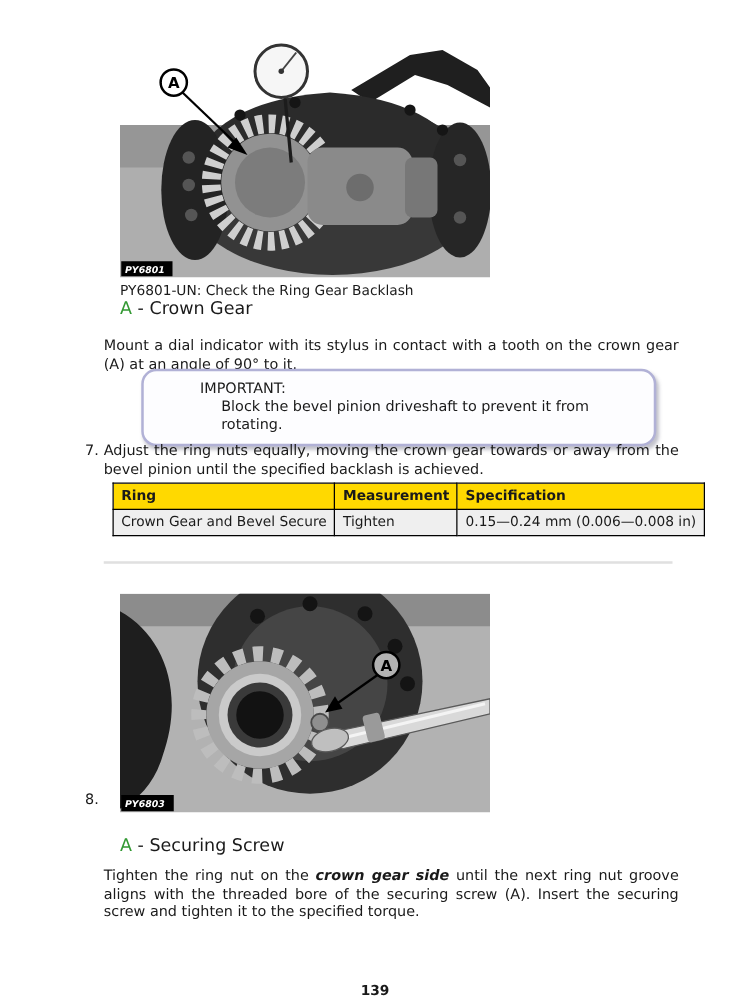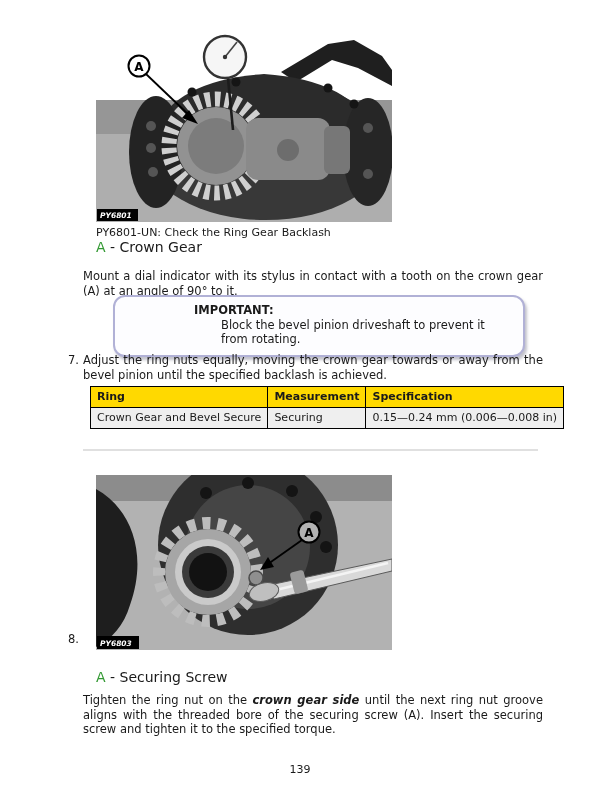"IMPORTANT:" .important-label { font-weight: bold -> none; padding-left: 79px -> 45px }
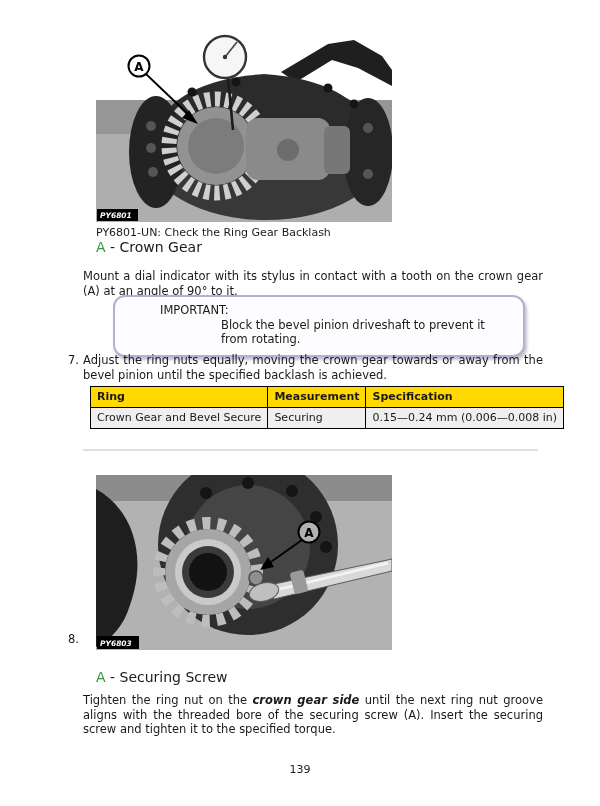"Block the bevel pinion driveshaft" .important-text { margin-left: 44px -> none }
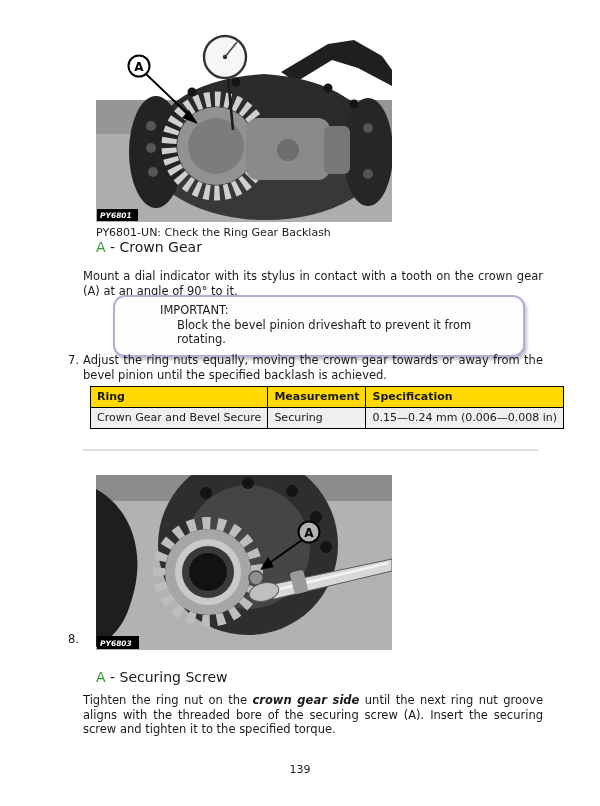"Securing" td { text: Securing -> Tighten }
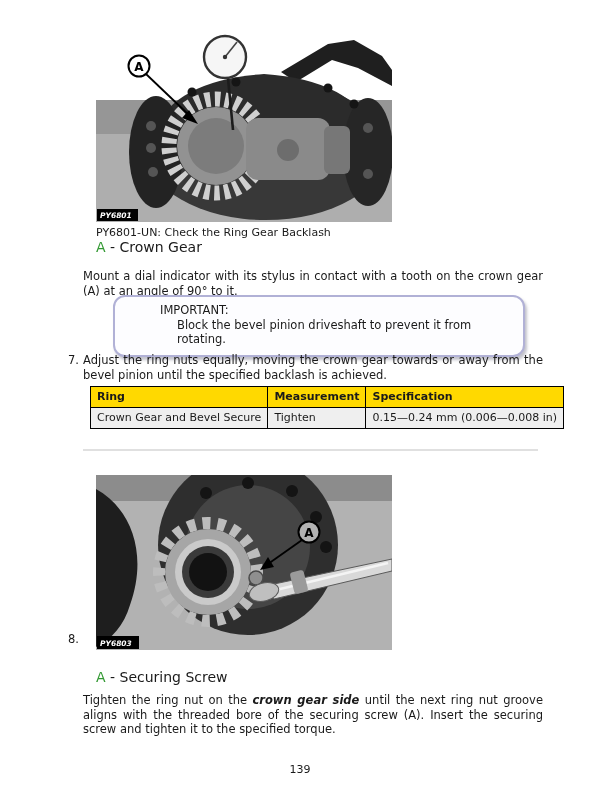"139" .page-number { font-weight: normal -> bold; top: 763px -> 786px }
